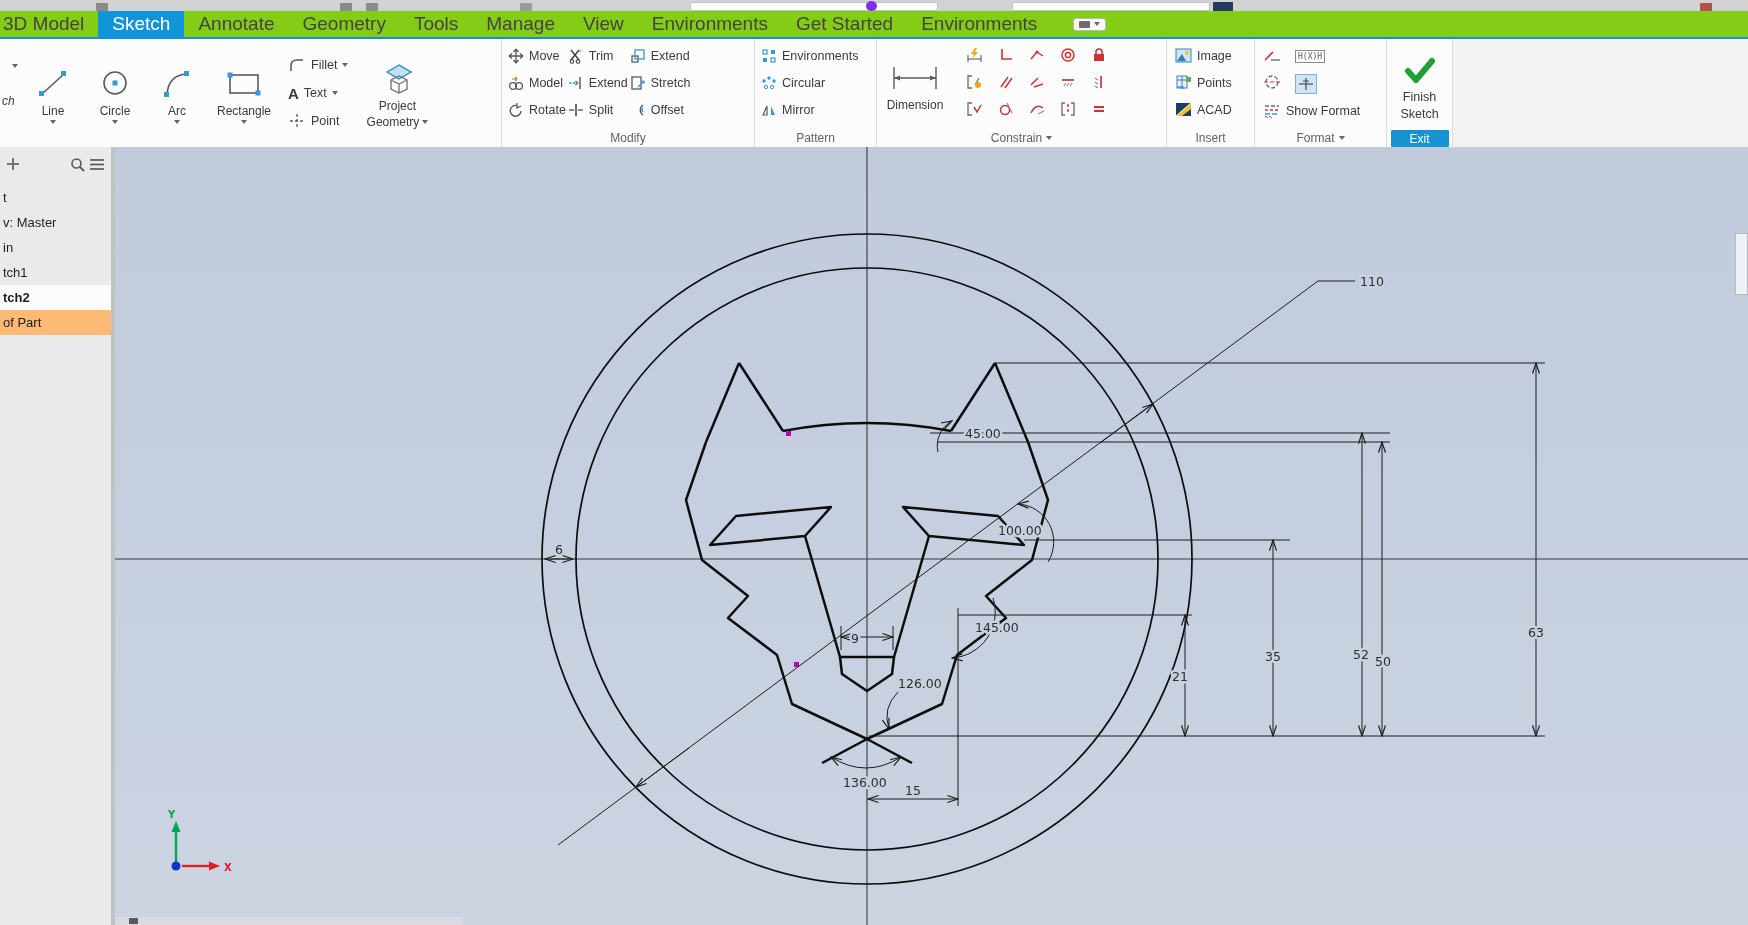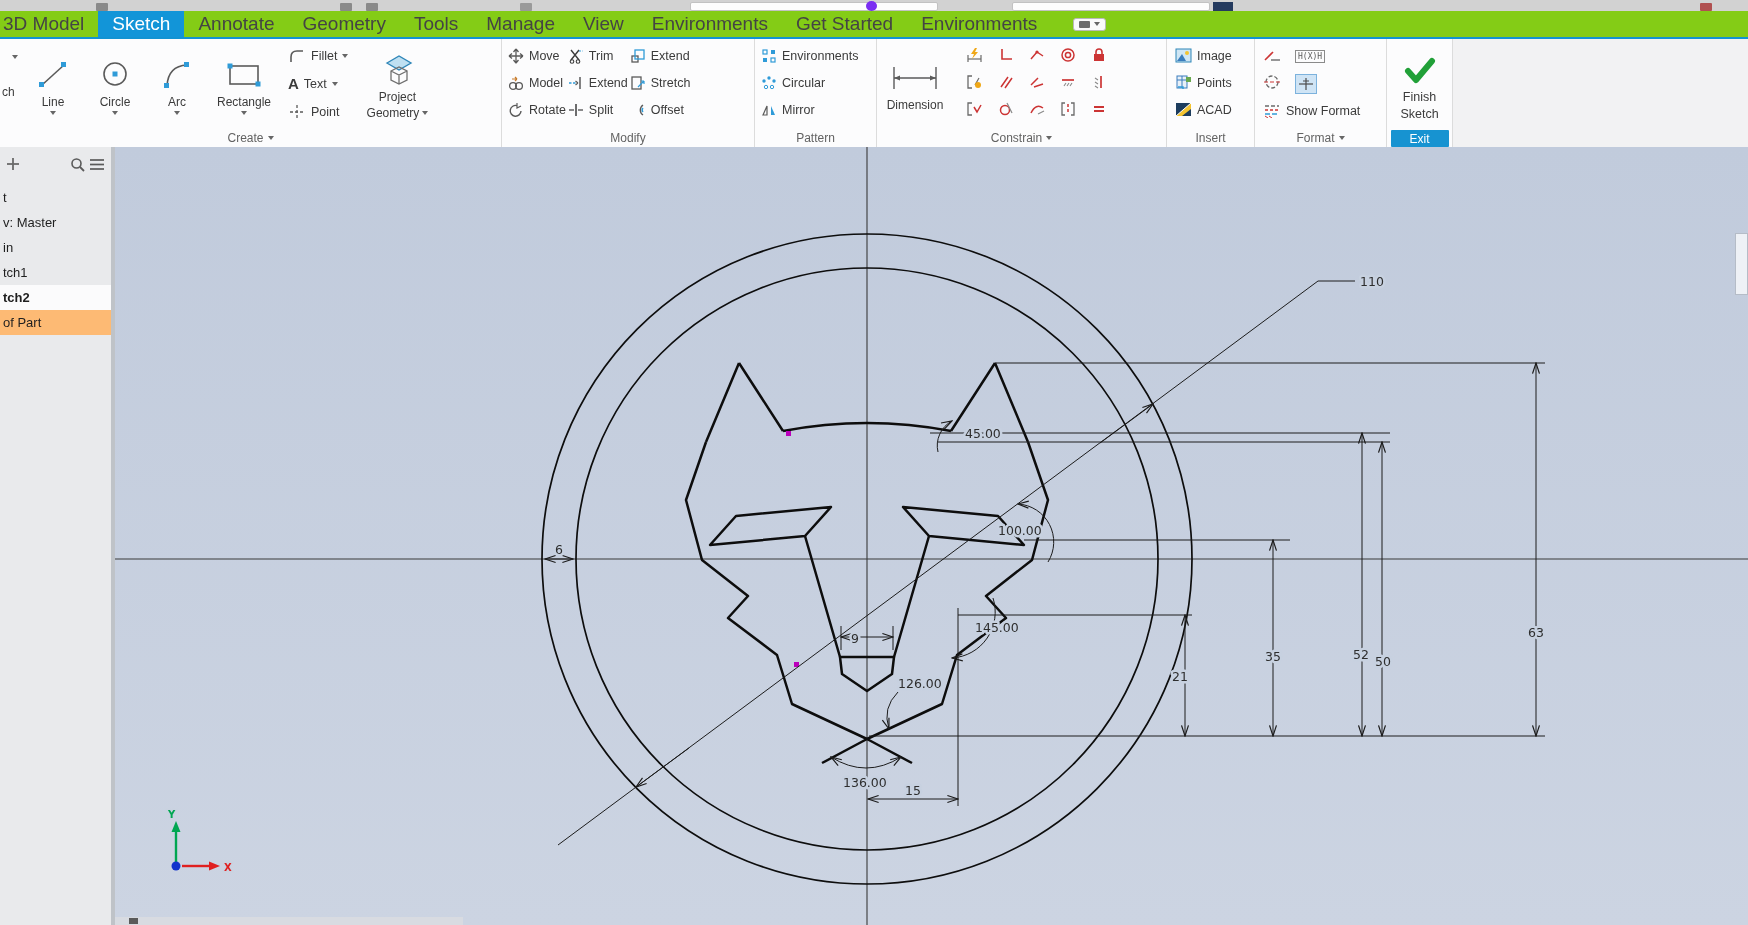"ch" .cutbtn { font-style: none -> italic }
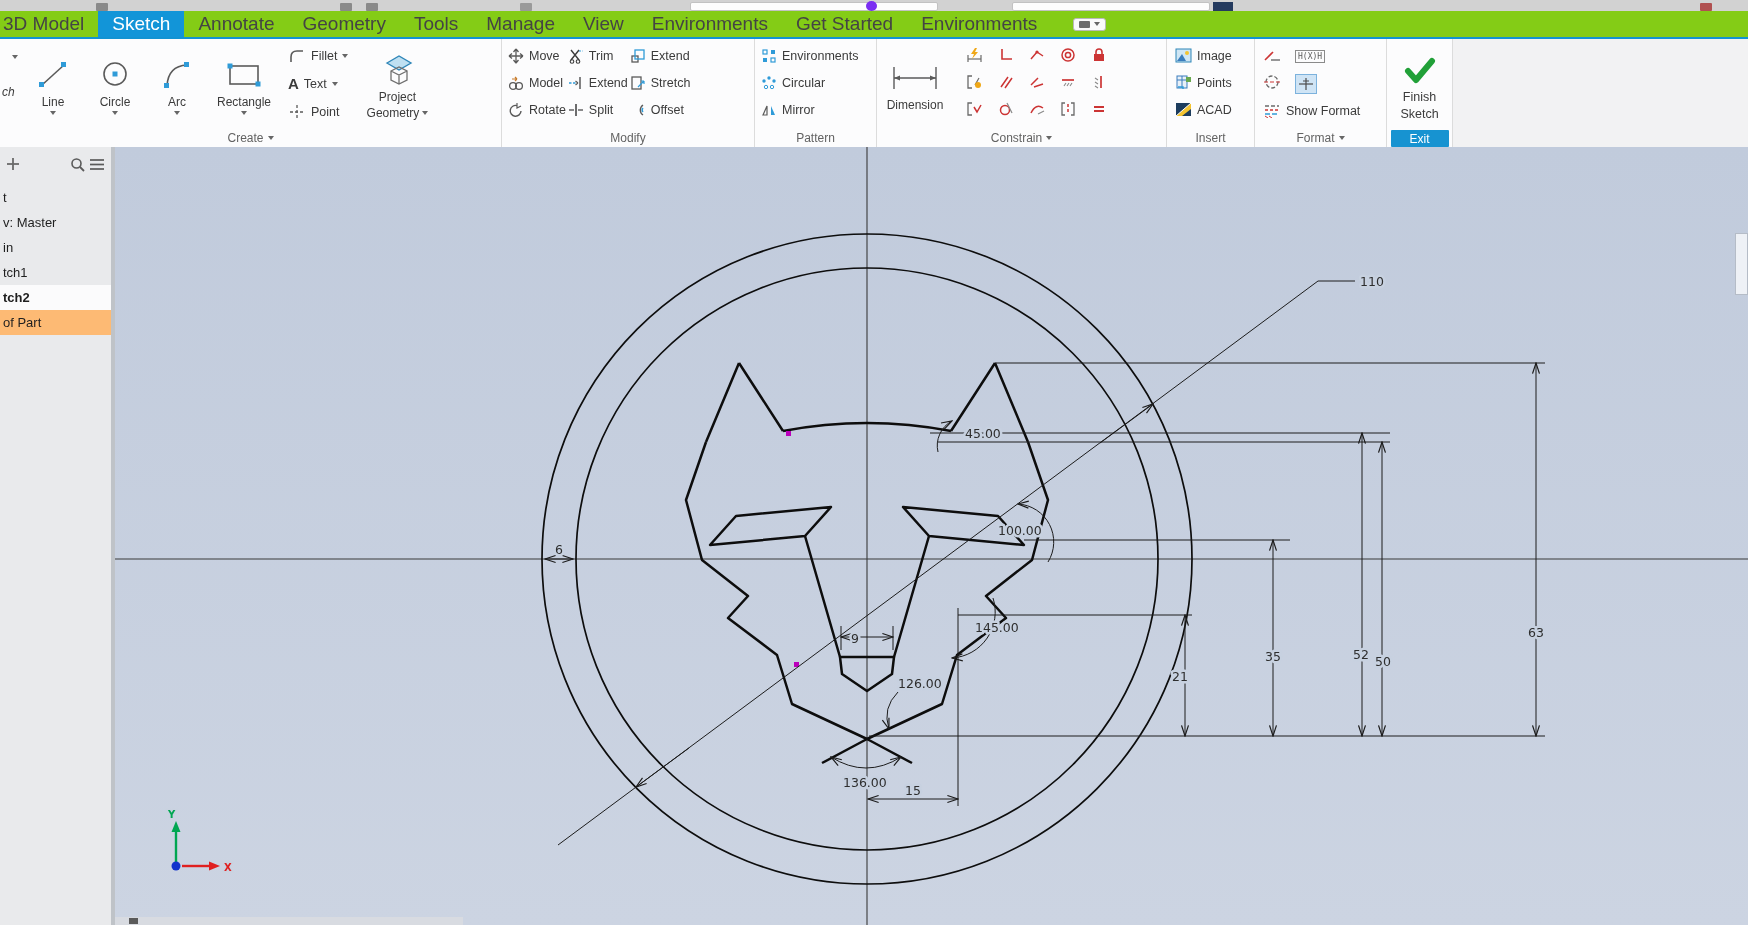"Create" div.plabel { html: <div> <span>Create</span> <span></span> </div> -> none }
